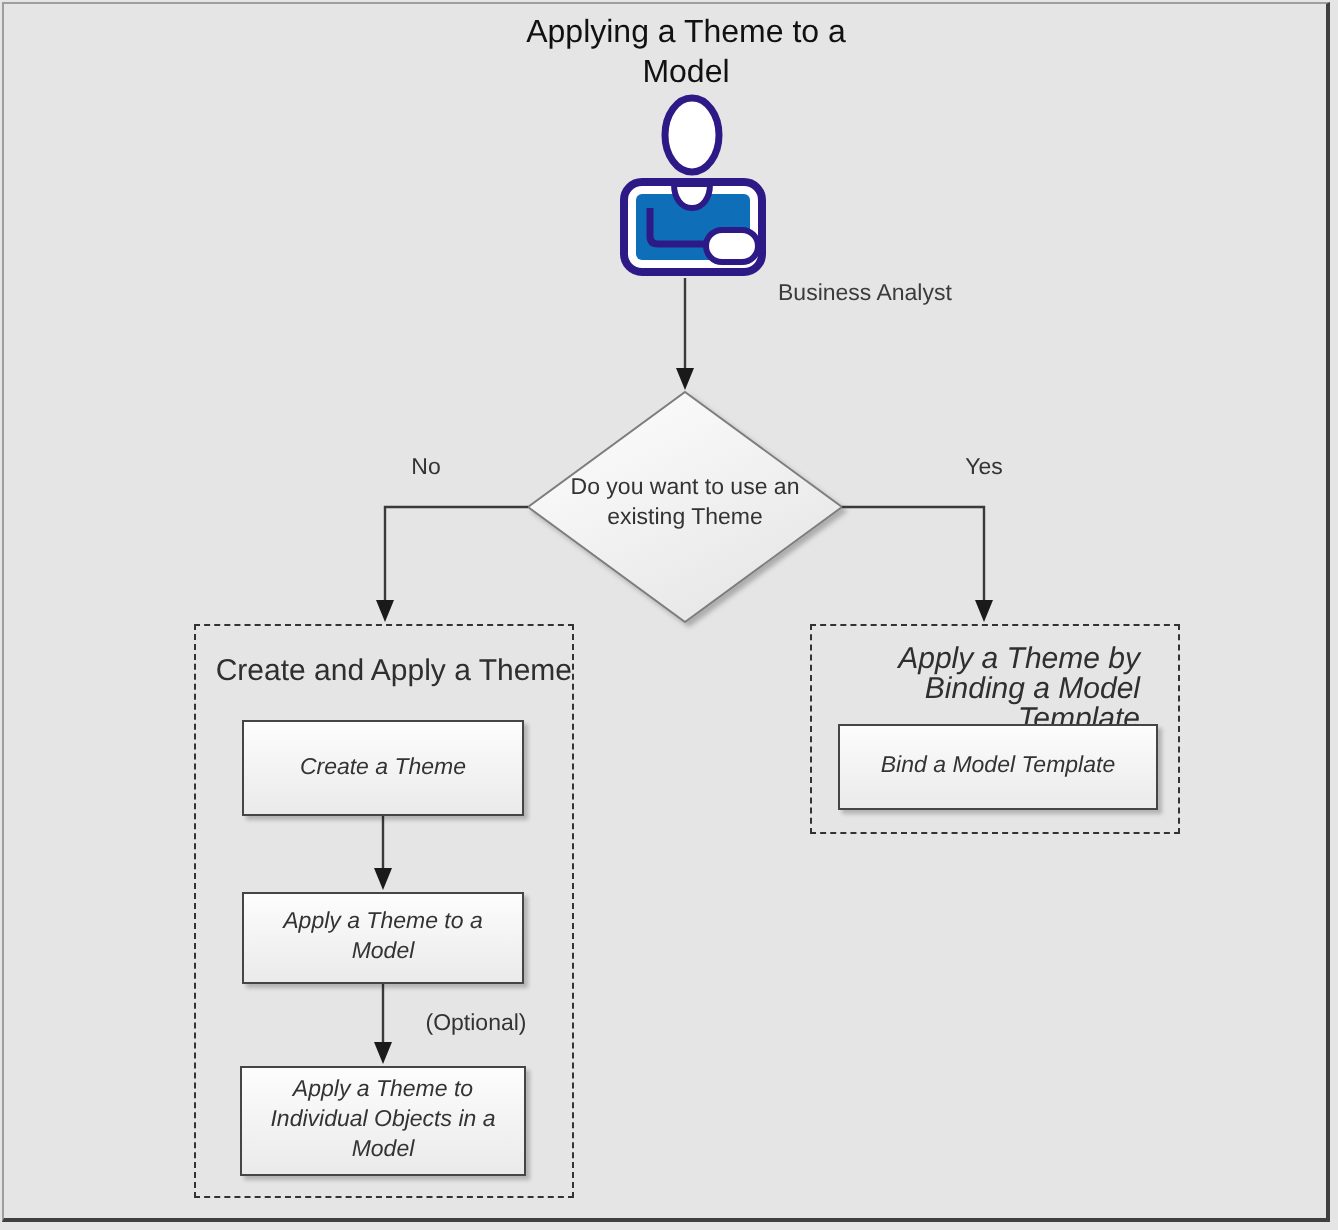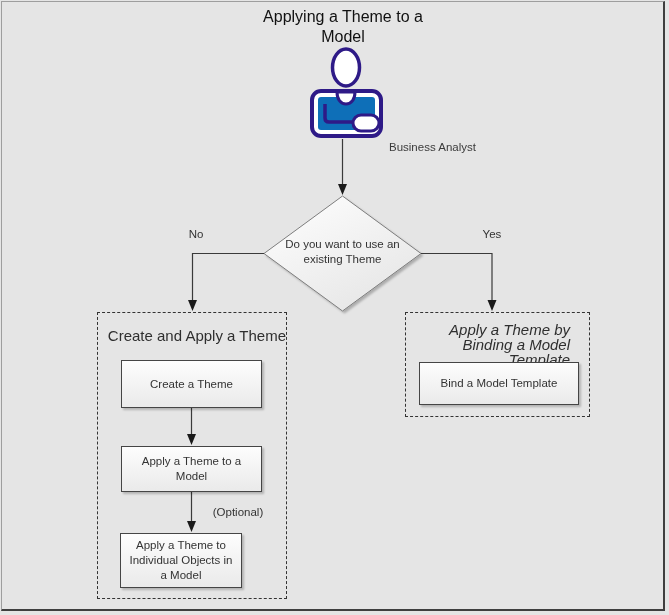"No" .branch-label.no { left: 176px -> 193px }
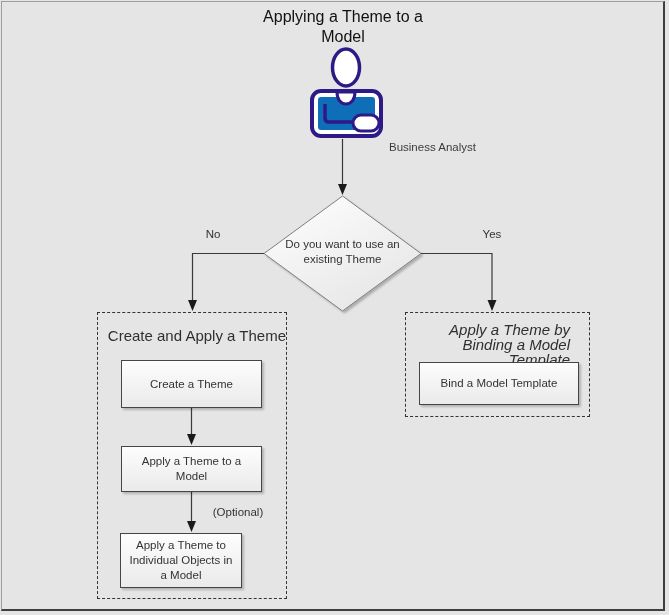"Create a Theme" .step-box { font-style: none -> italic }
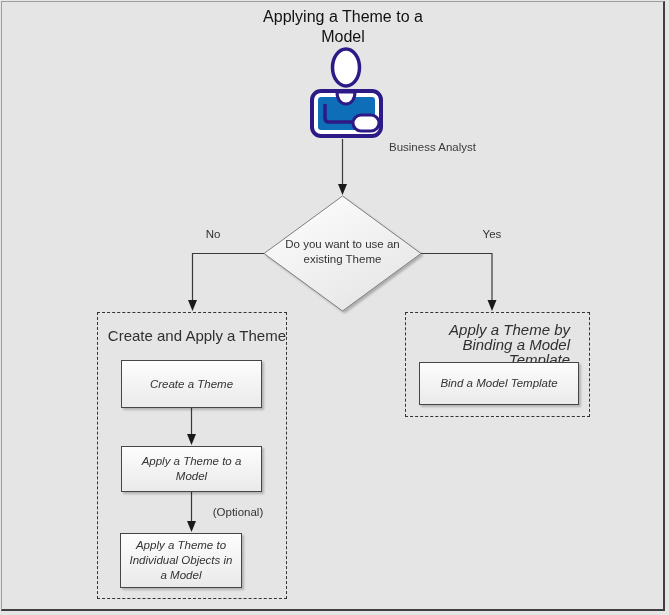"Apply a Theme to Individual" .box-3 { width: 122px -> 143px }
